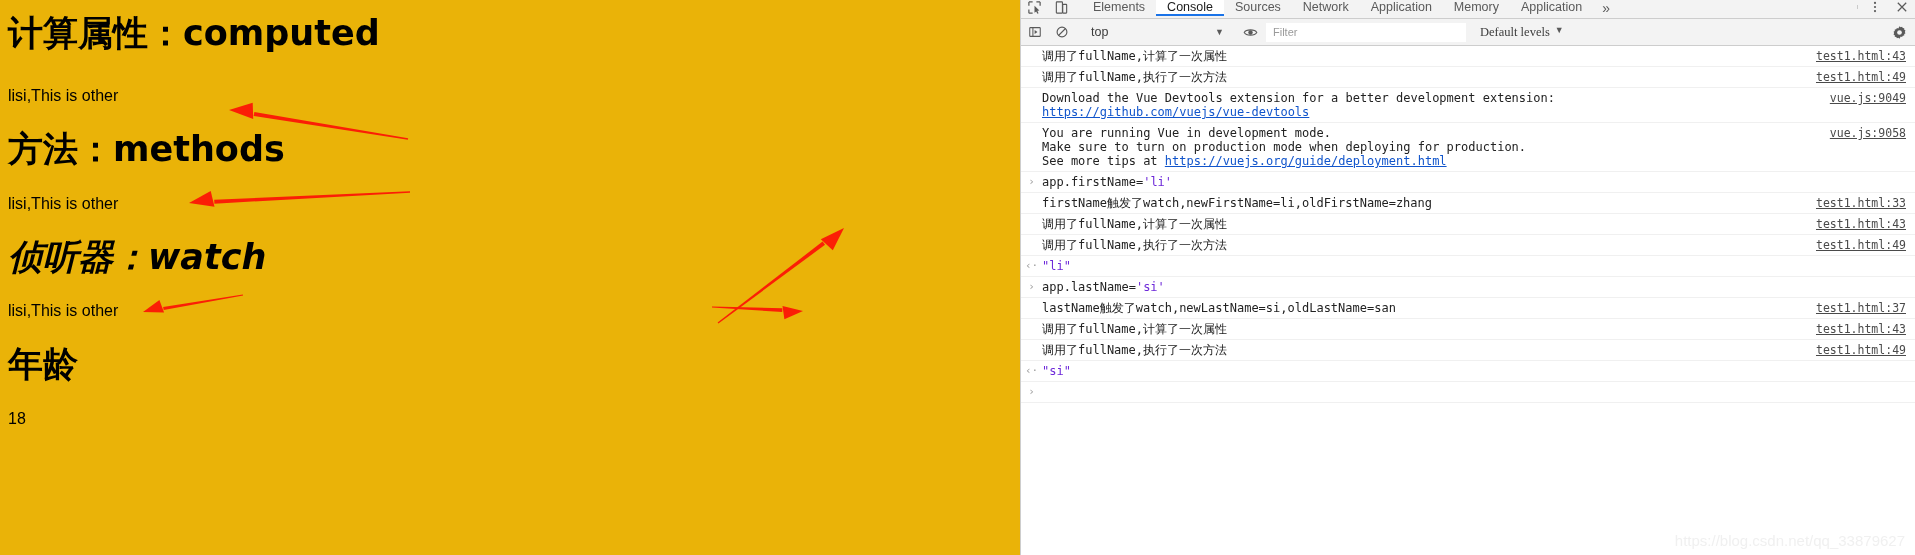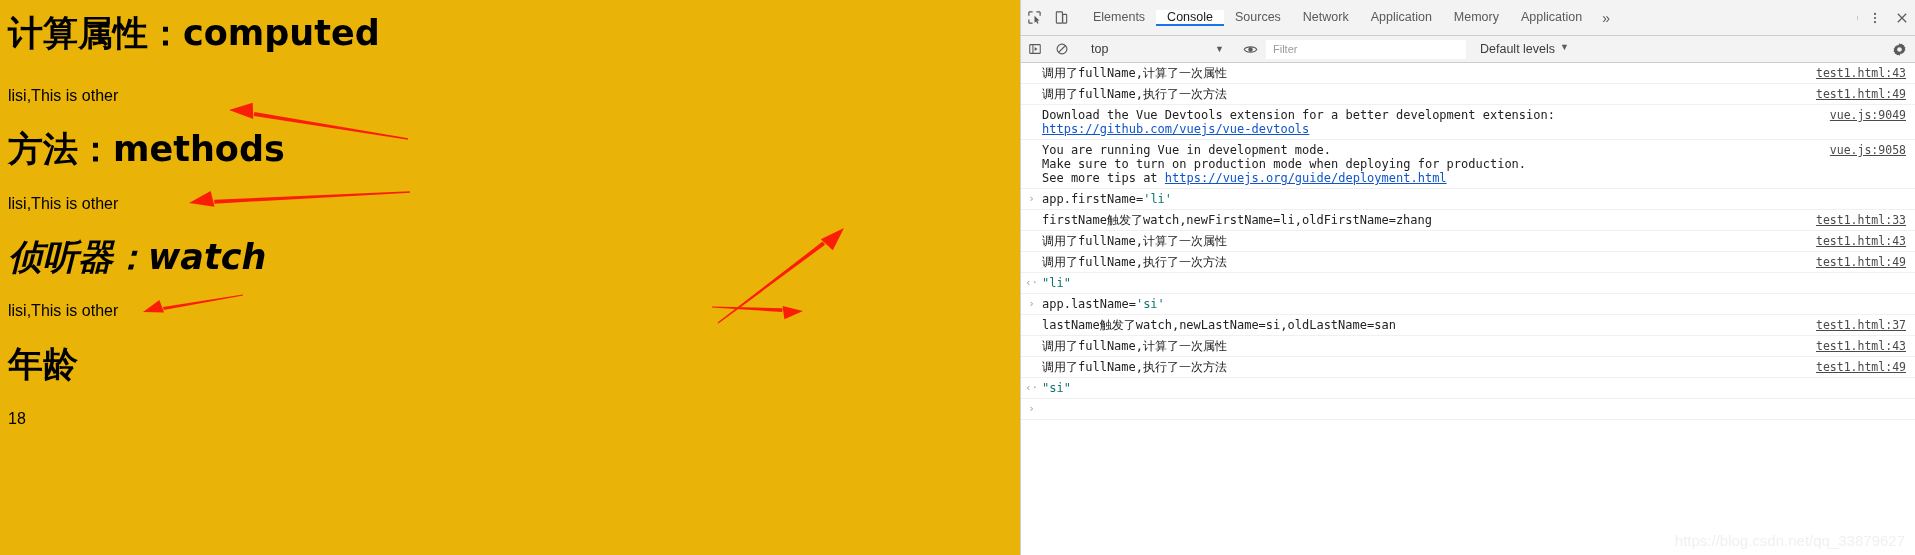"Elements" .dt-tabbar { align-items: center -> flex-start; height: 36px -> 19px }
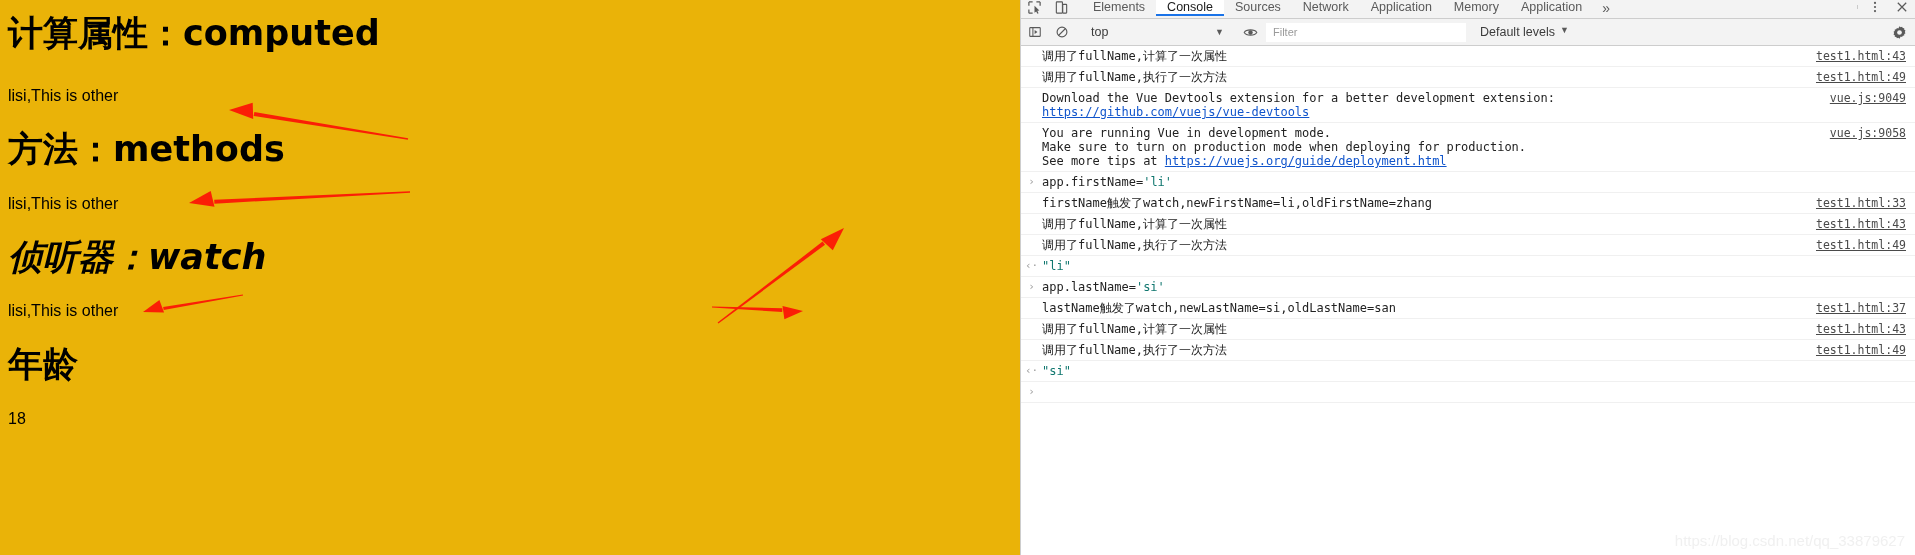"Default levels" .dt-levels { font-family: none -> Liberation Serif, serif }
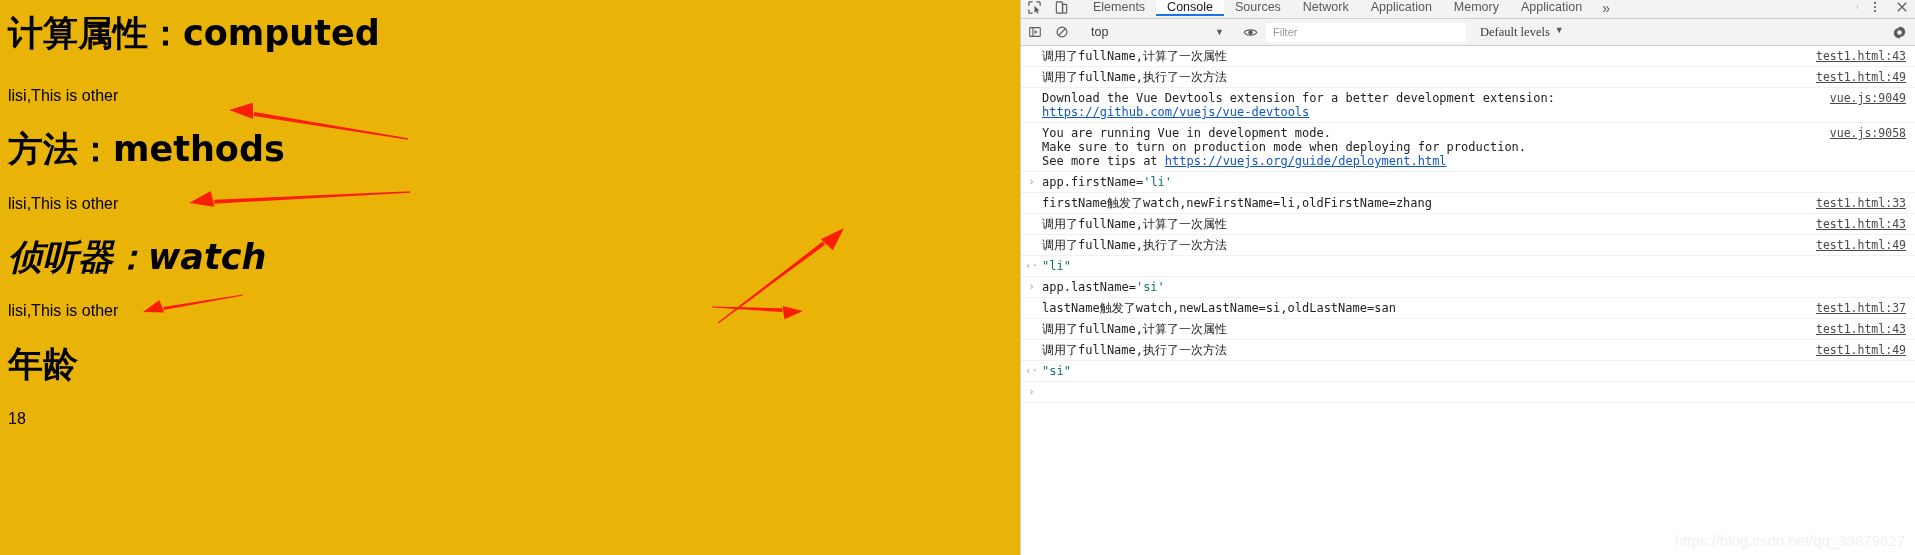"'li'" .str-red { color: #0f766e -> #6d28d9 }
